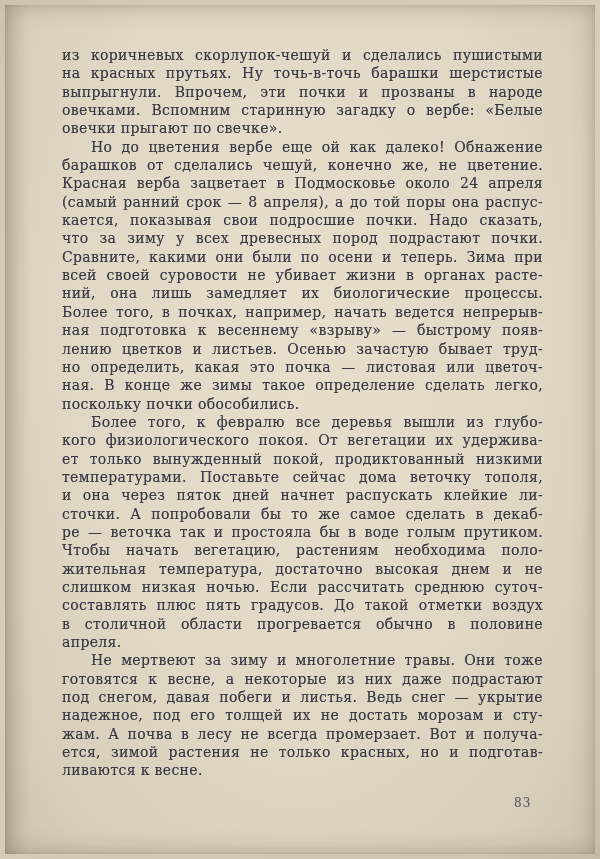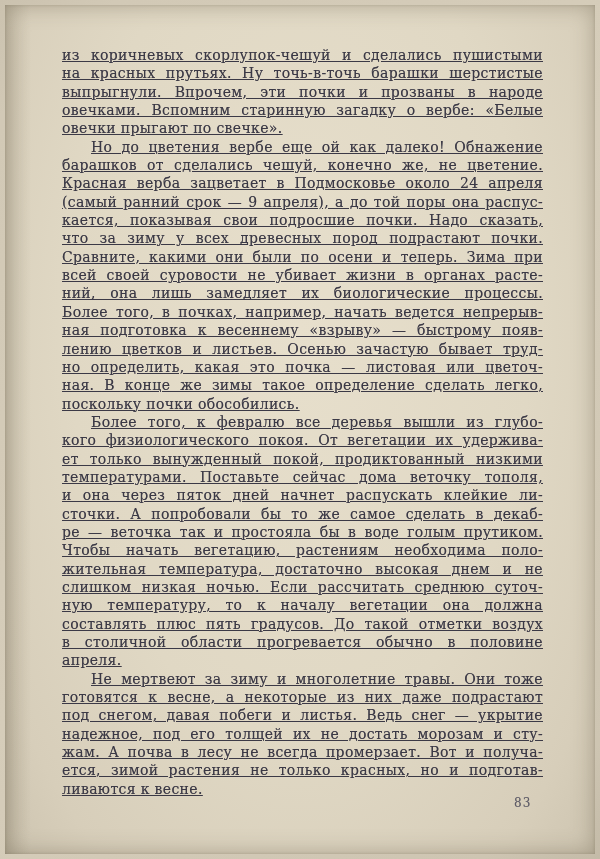"из коричневых скорлупок-чешуй и" .para { text-decoration: underline -> none }
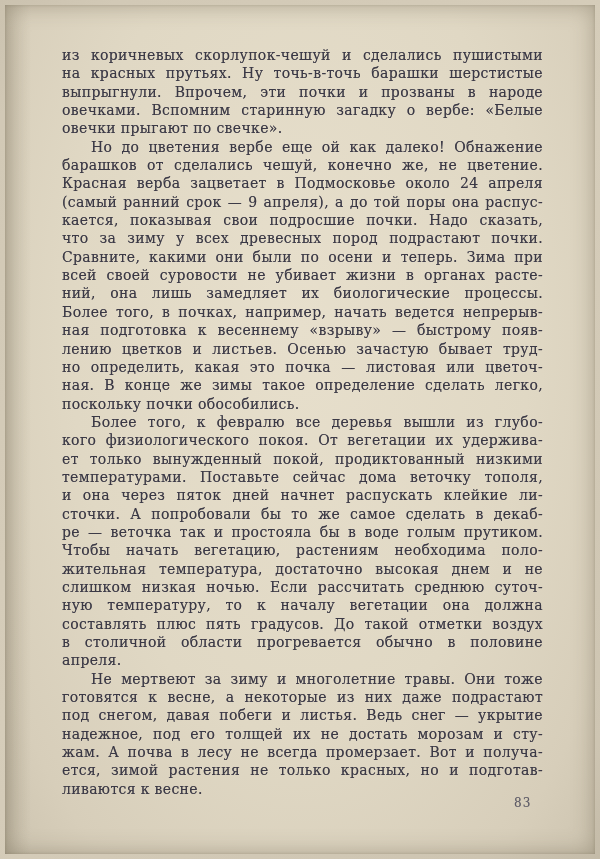"(самый ранний срок — 9" div.line { text: 9 -> 8 }
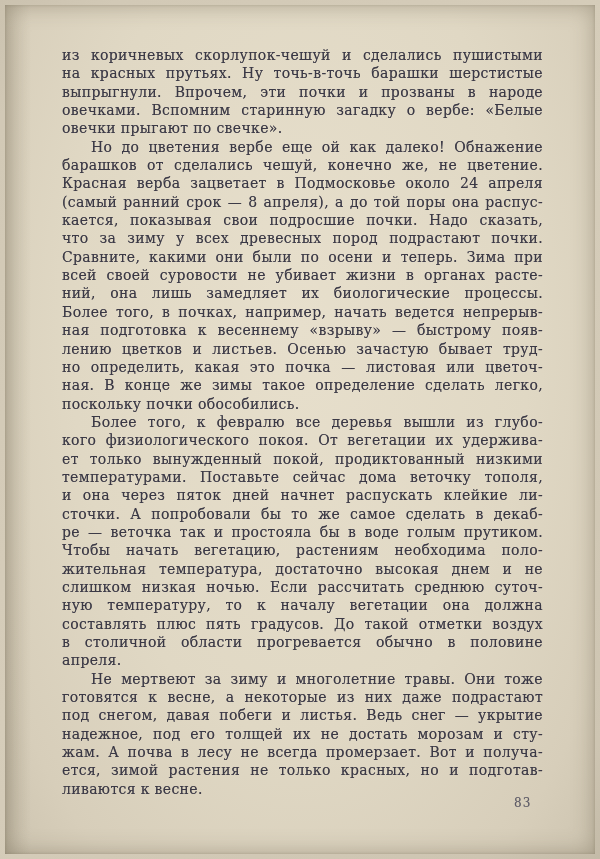"ную температуру, то к началу" div.line { html: <div>ную температуру, то к началу вегетации она должна</div> -> none }
